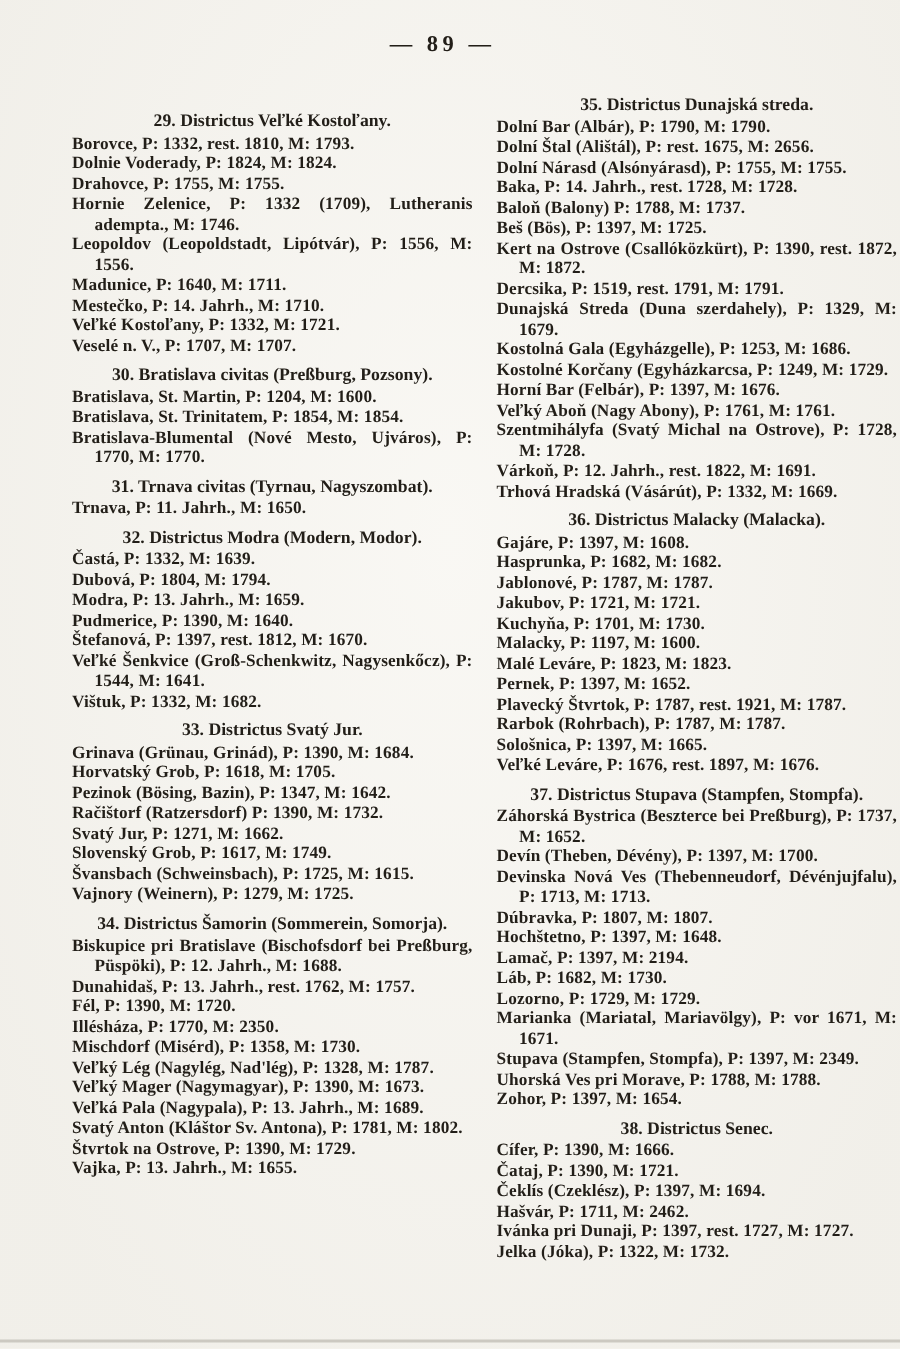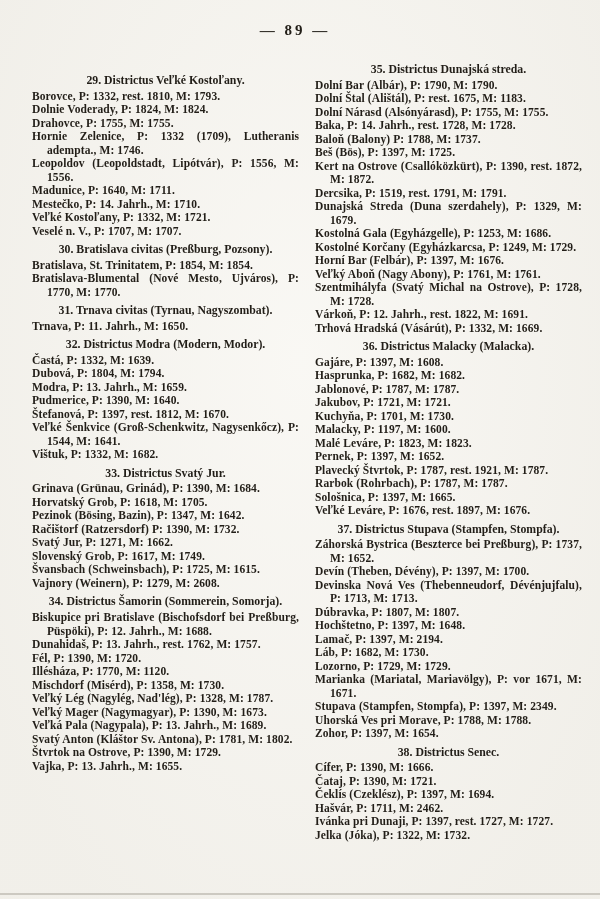"29. Districtus Veľké Kostoľany." .columns { left: 32px -> 48px }
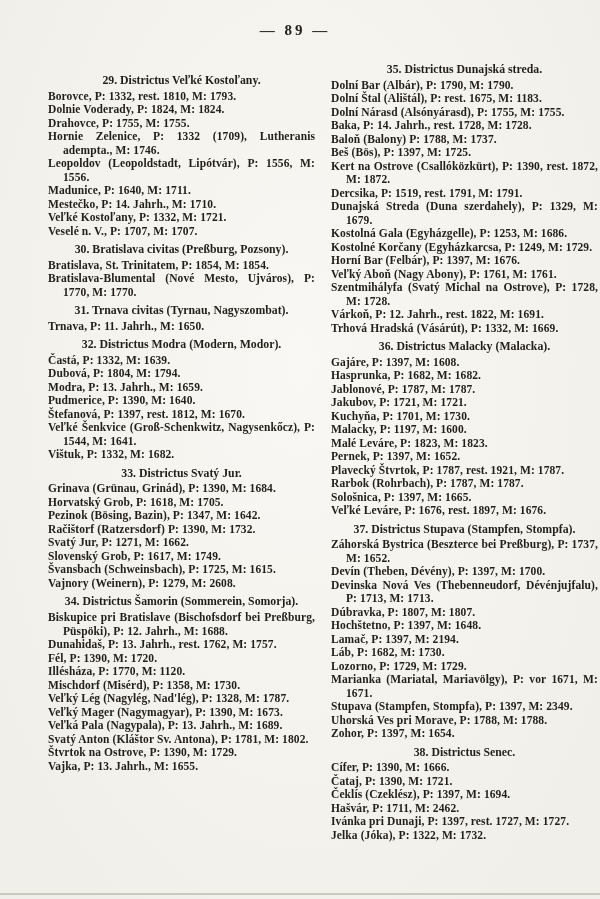"Dolní Štal (Alištál), P: rest." p.entry { text: 1183 -> 2656 }
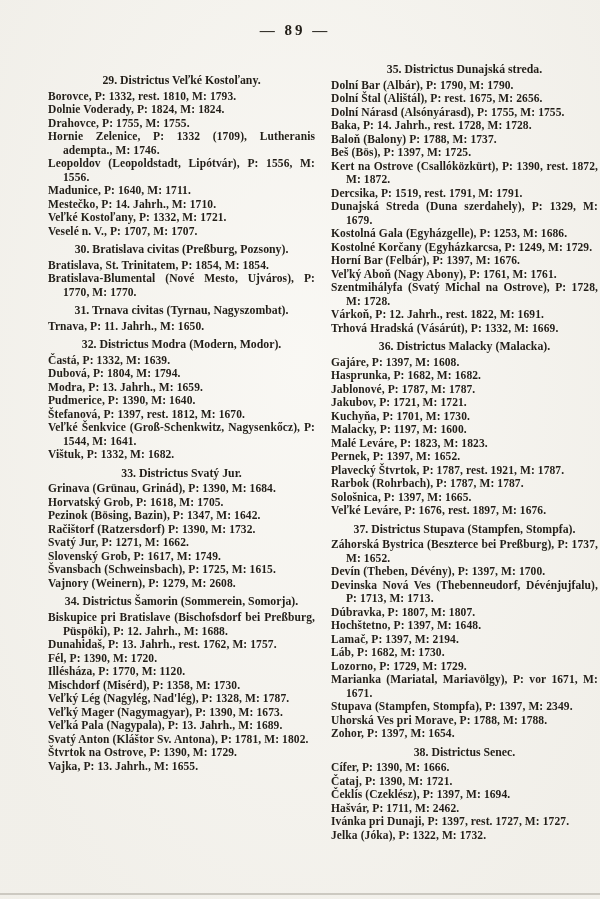"Bratislava, St. Martin, P: 1204," p.entry { html: none -> <p>Bratislava, St. Martin, P: 1204, M: 1600.</p> }
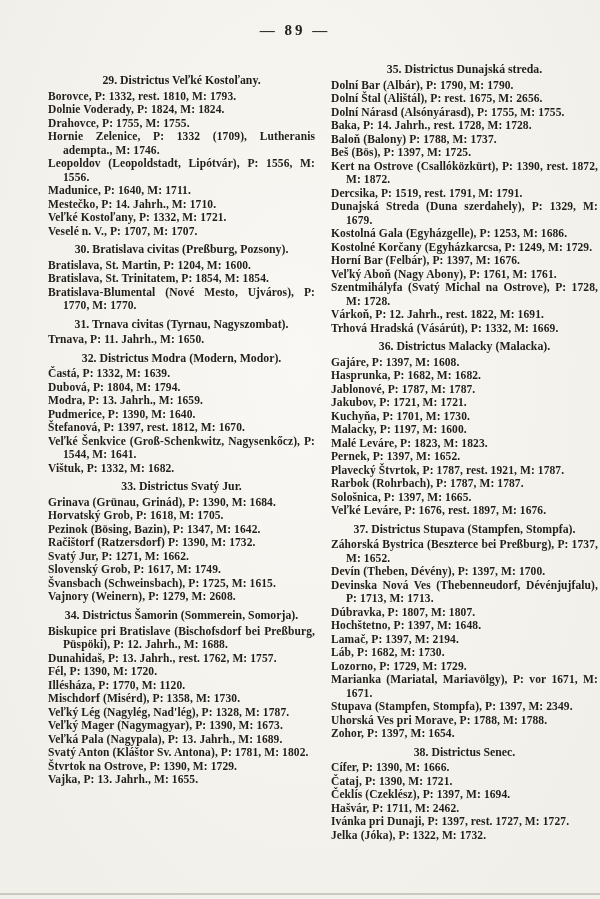"Vajnory (Weinern), P: 1279, M:" p.entry { text: 2608 -> 1725 }
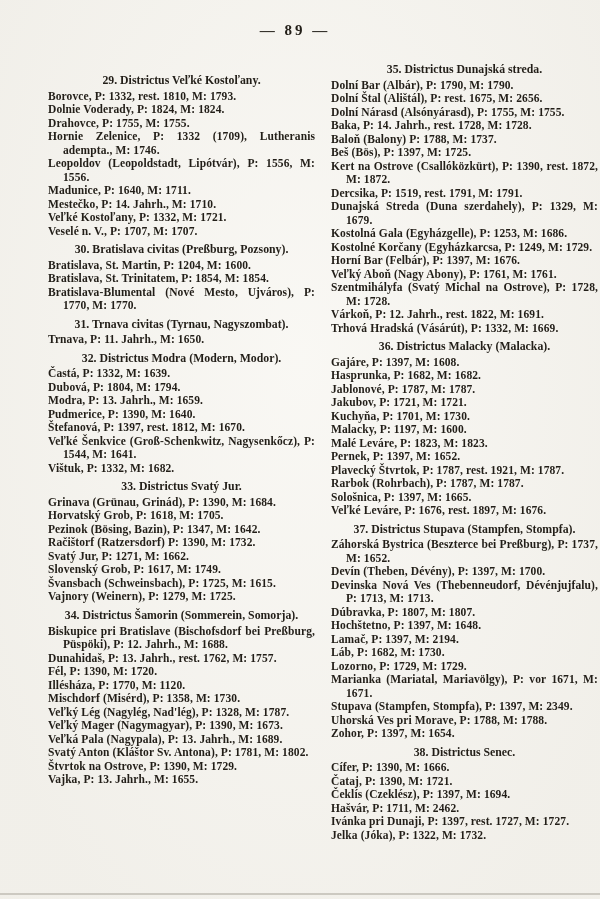"Illésháza, P: 1770, M: 1120." p.entry { text: 1120 -> 2350 }
